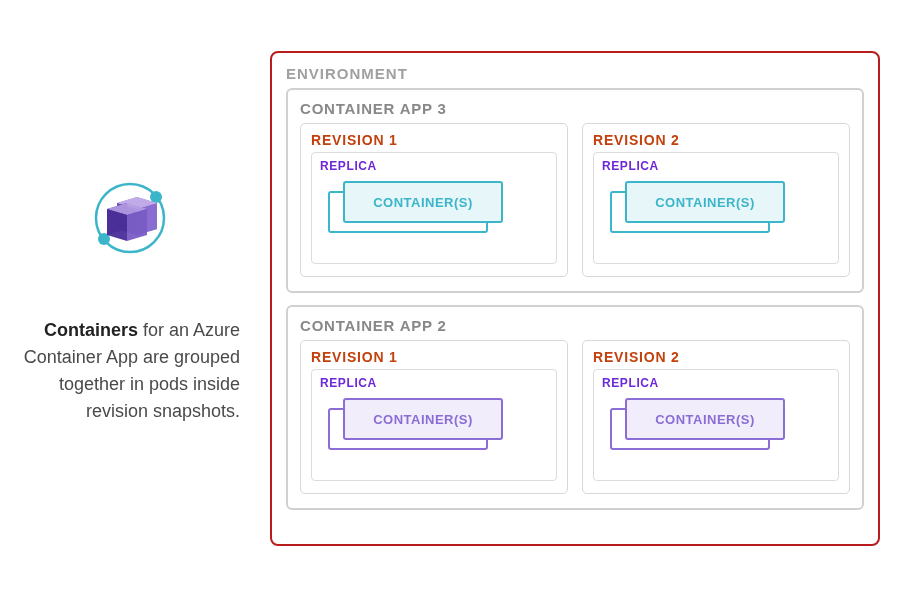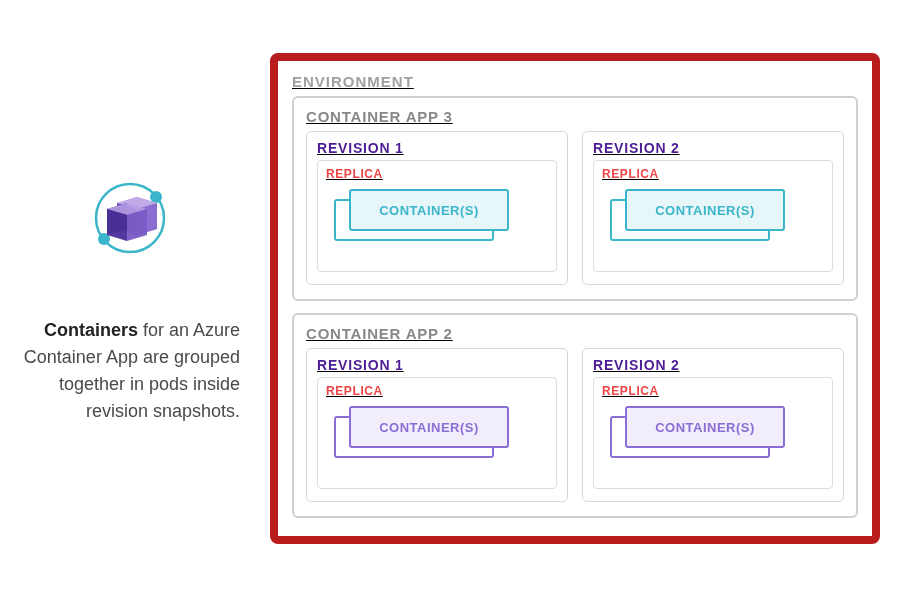"ENVIRONMENT" .environment { border: 8px solid #b91c1c -> 2px solid #b91c1c; padding: 12px 14px 18px 14px -> 12px 14px 34px 14px; text-decoration: underline -> none }
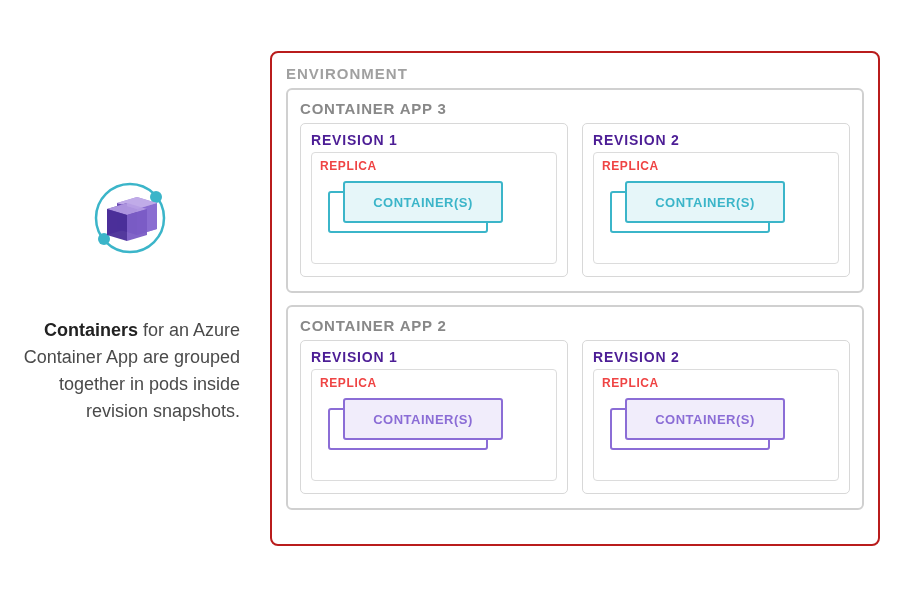"REVISION 1" .rev-label { color: #4c1d95 -> #c2410c }
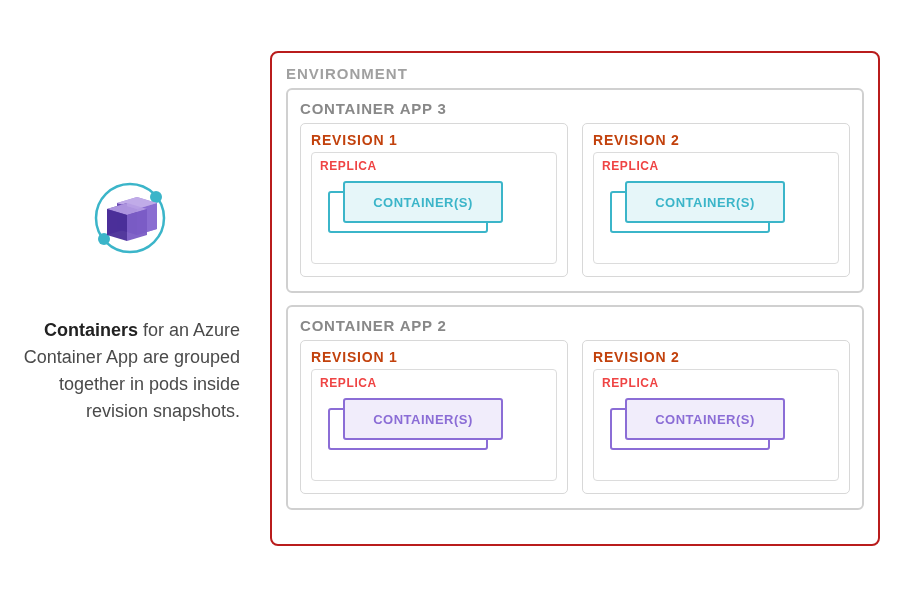"REPLICA" .rep-label { color: #ef4444 -> #6d28d9 }
